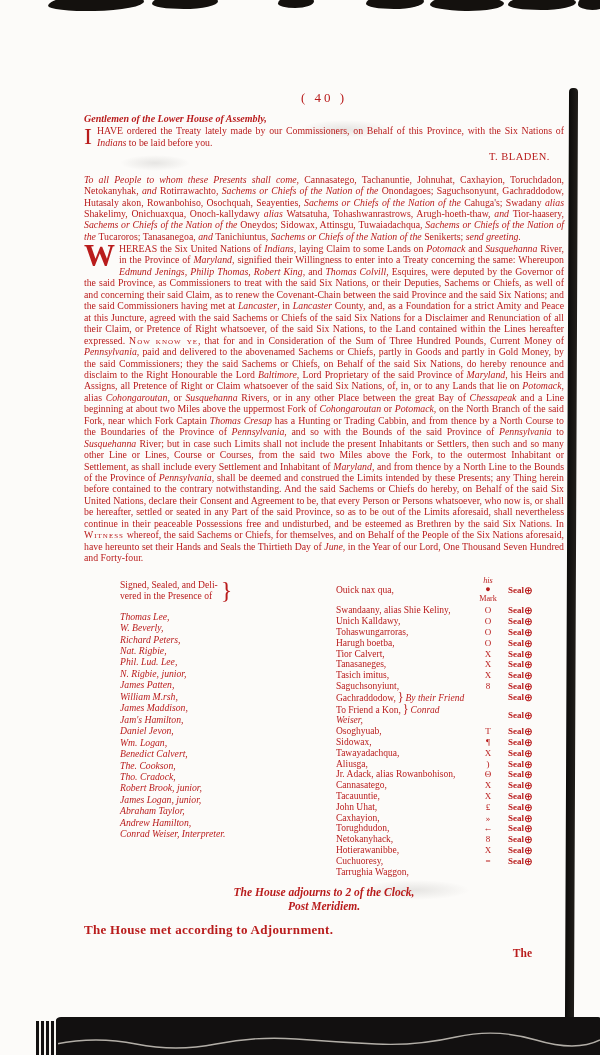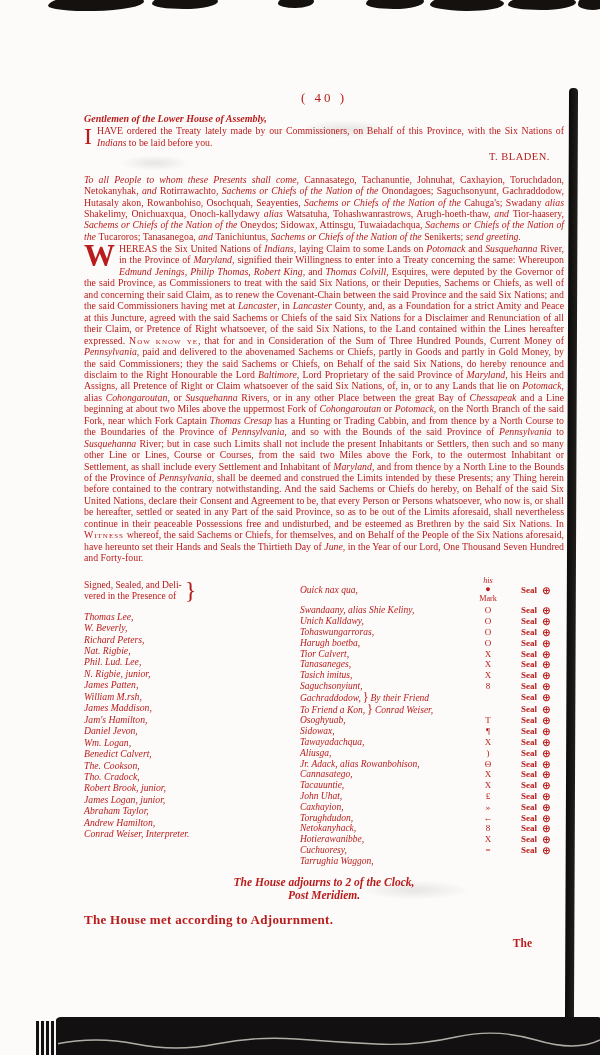"Signed, Sealed, and Deli-" .sig-section { margin-left: none -> 36px }
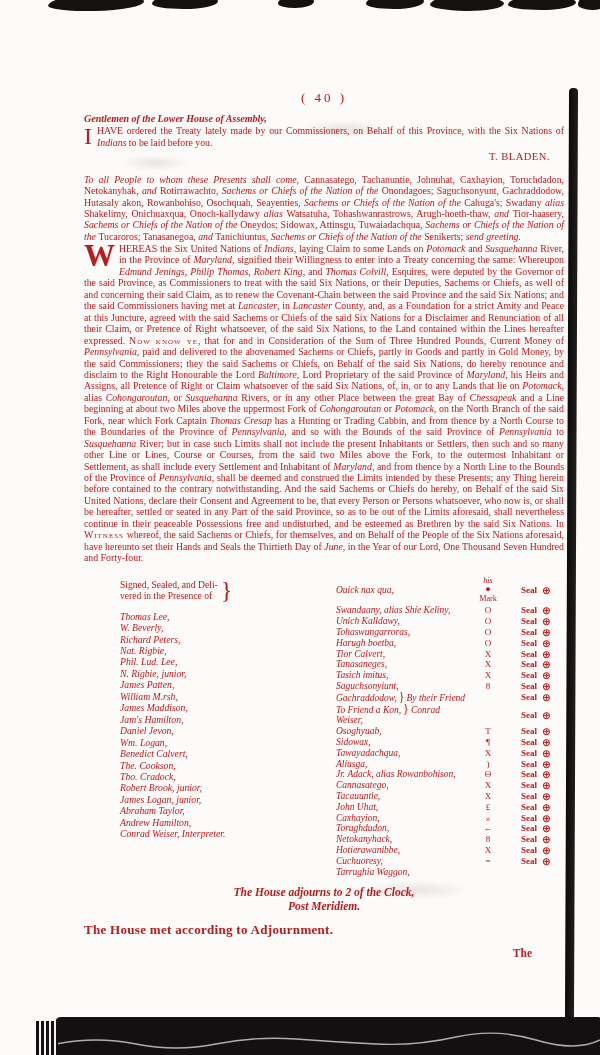"Ouick nax qua," .signer-name { font-style: italic -> none }
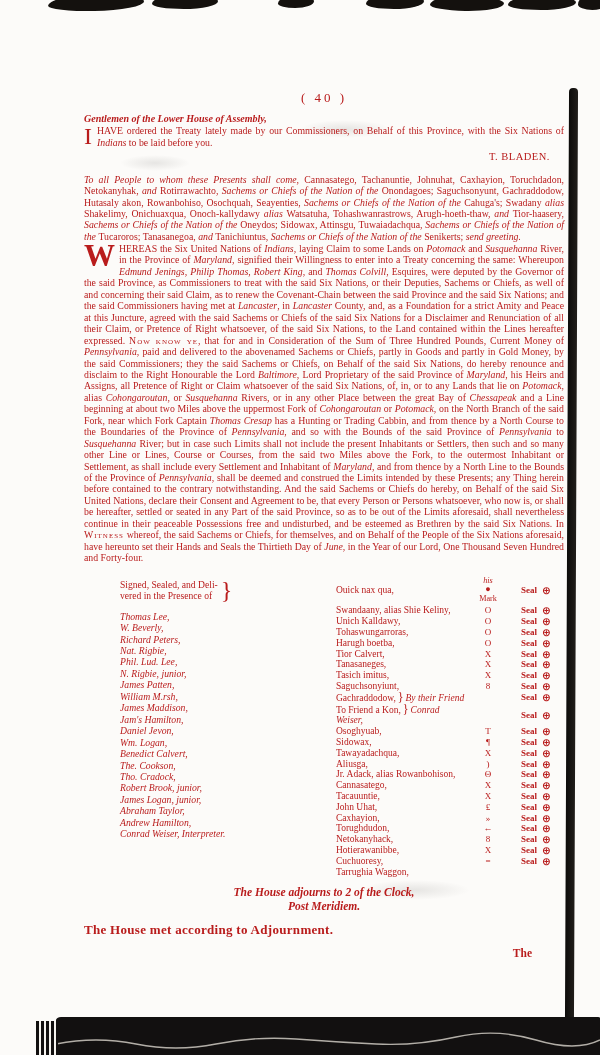"Seal" .seal-cell { gap: 5px -> none; justify-content: center -> flex-start }
